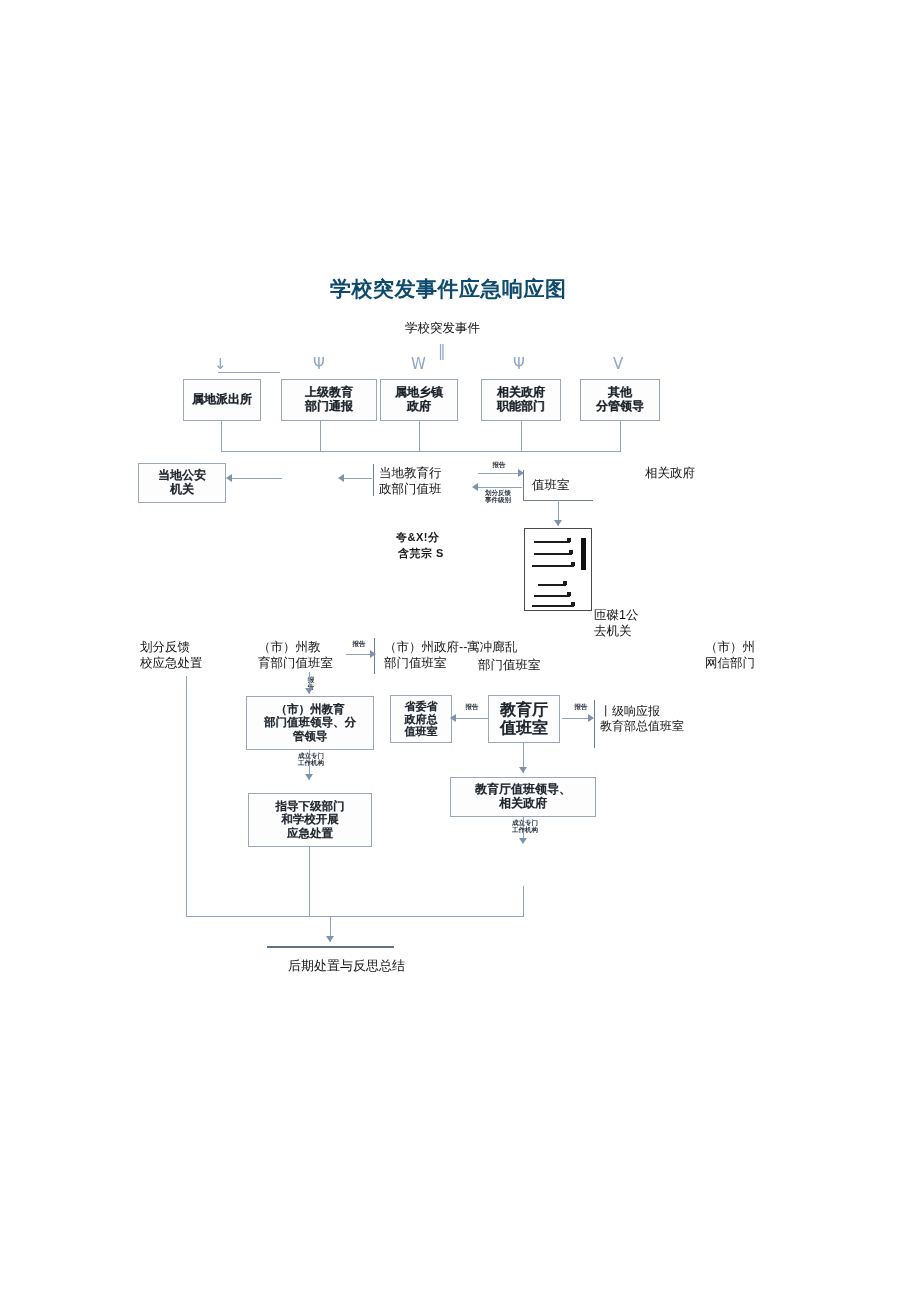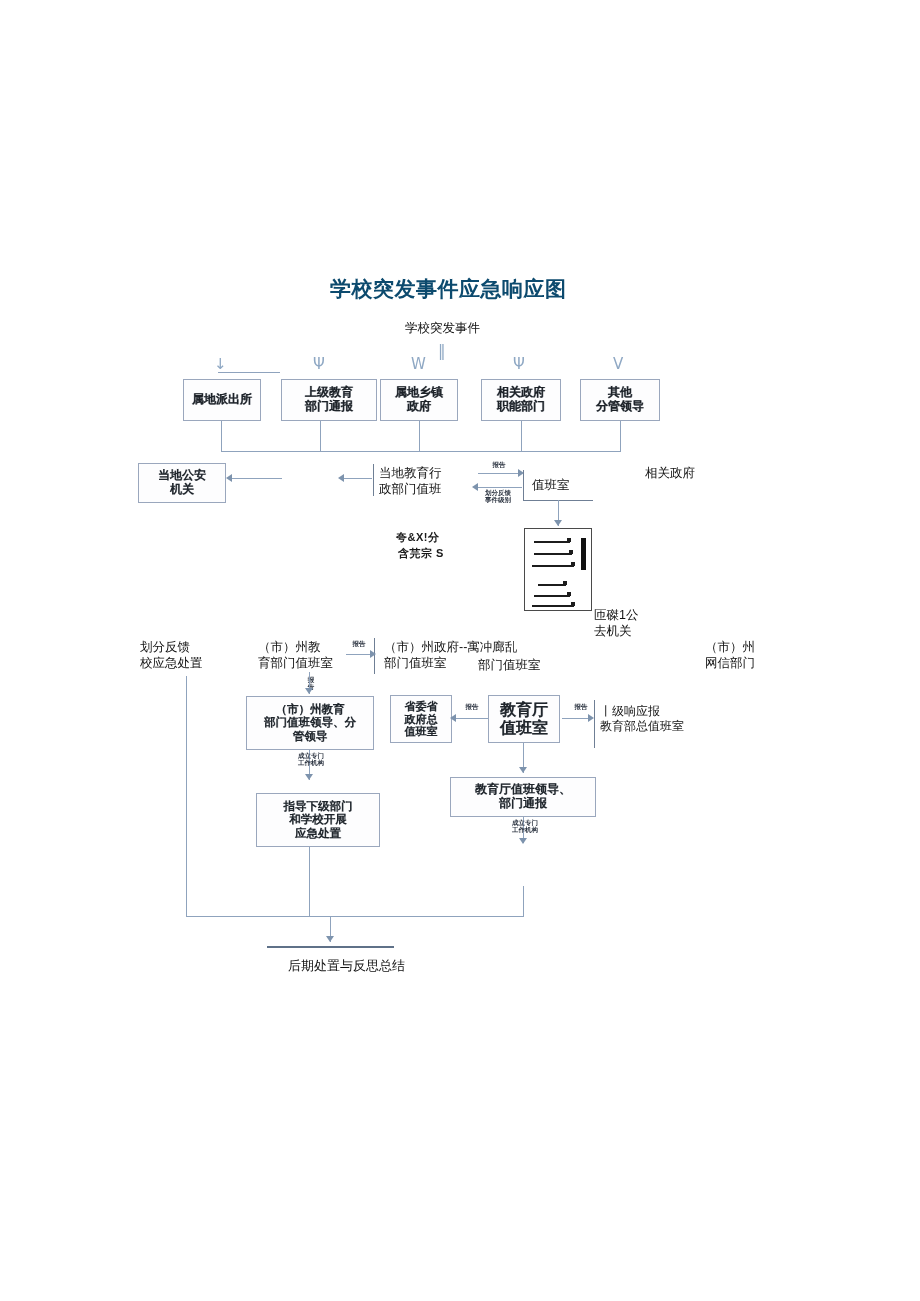"教育厅值班领导、" span.inner { text: 部门通报 -> 相关政府 }
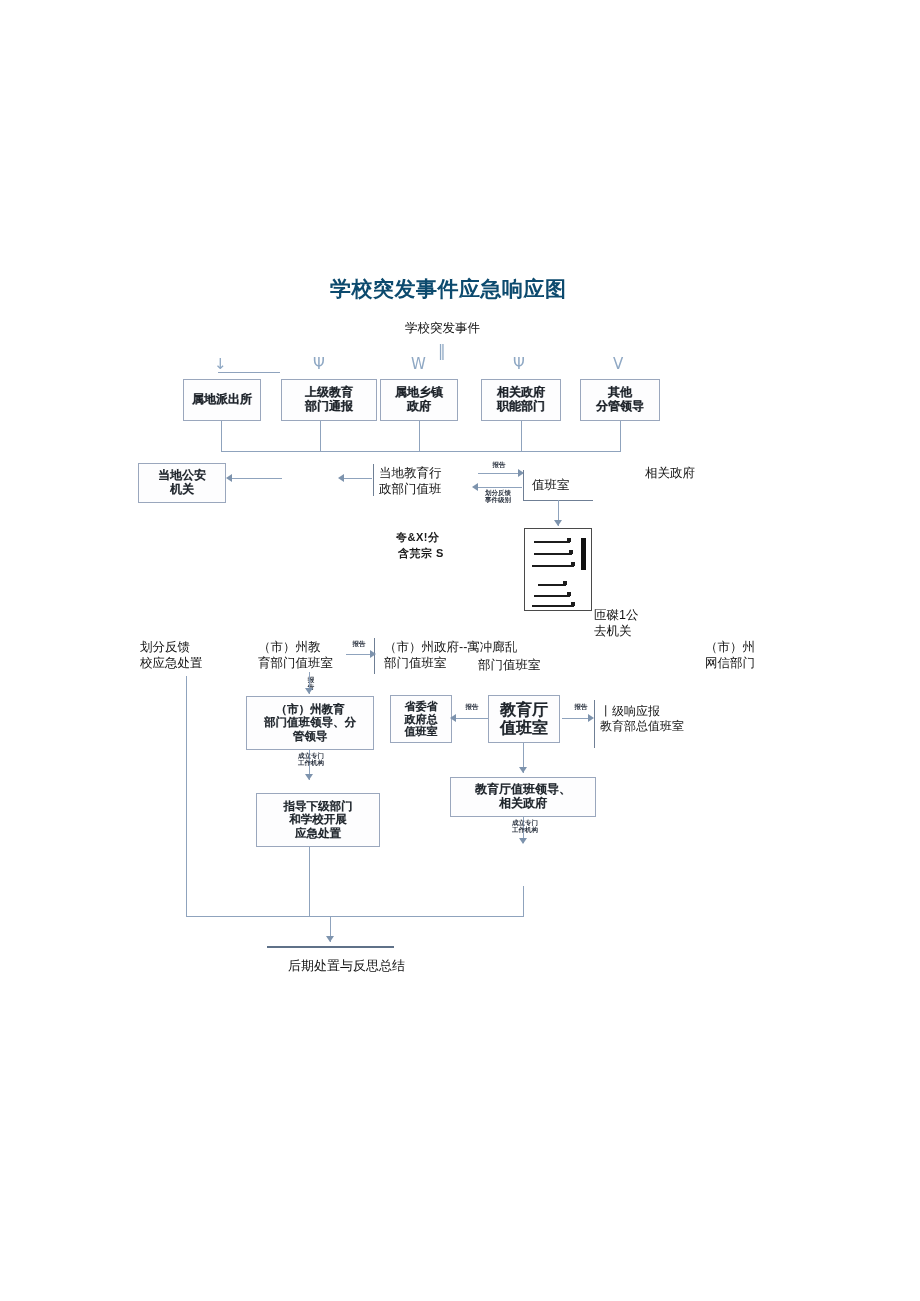"指导下级部门" div.abs { left: 256px -> 248px }
